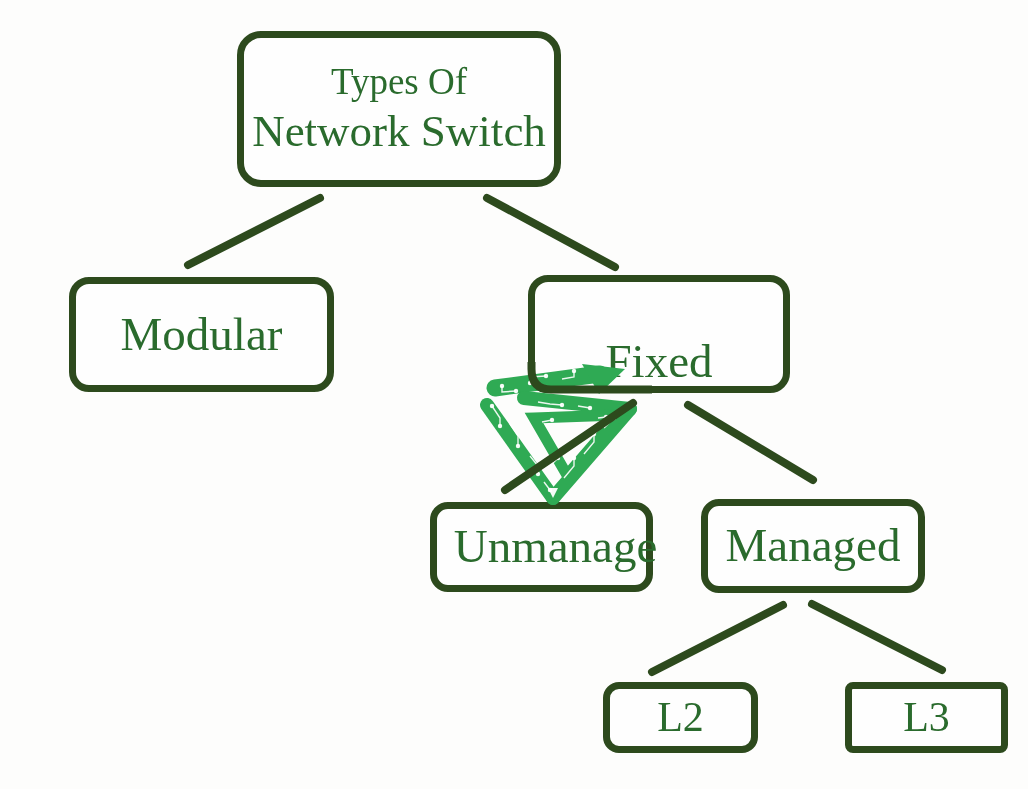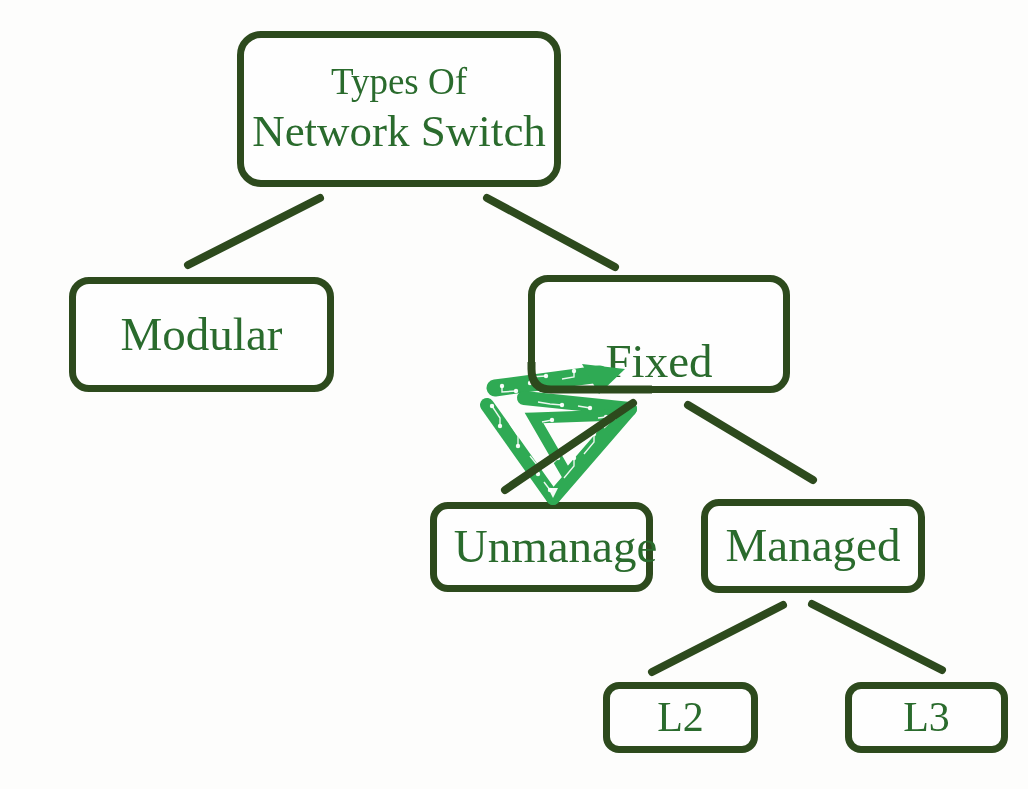"L3" #node-l3 { border-radius: 16px -> 8px }
